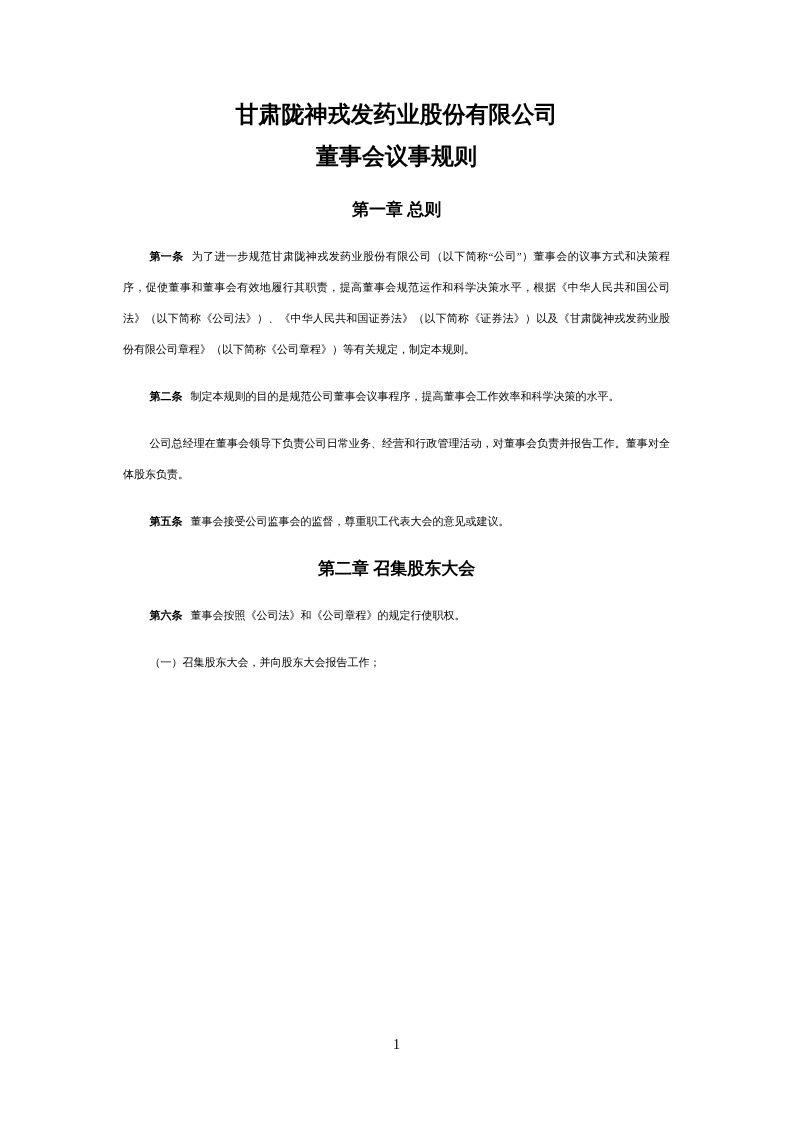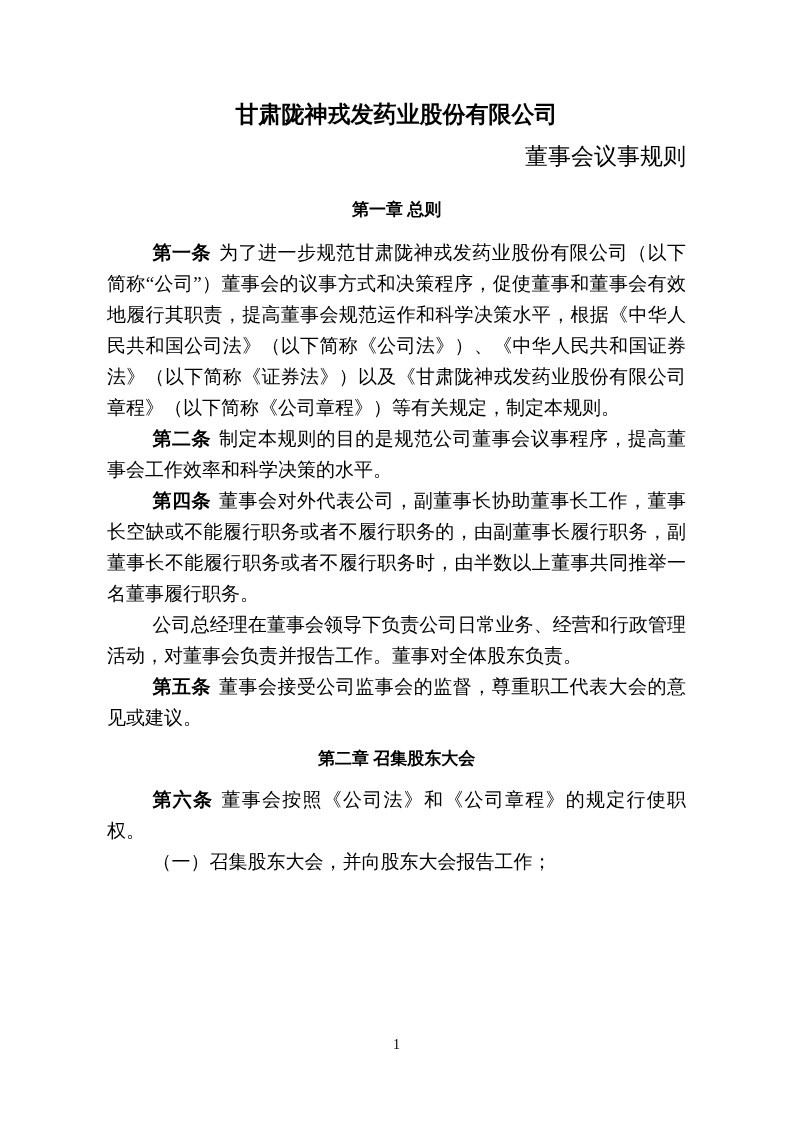"董事会议事规则" .subtitle { font-weight: normal -> bold; text-align: right -> center }
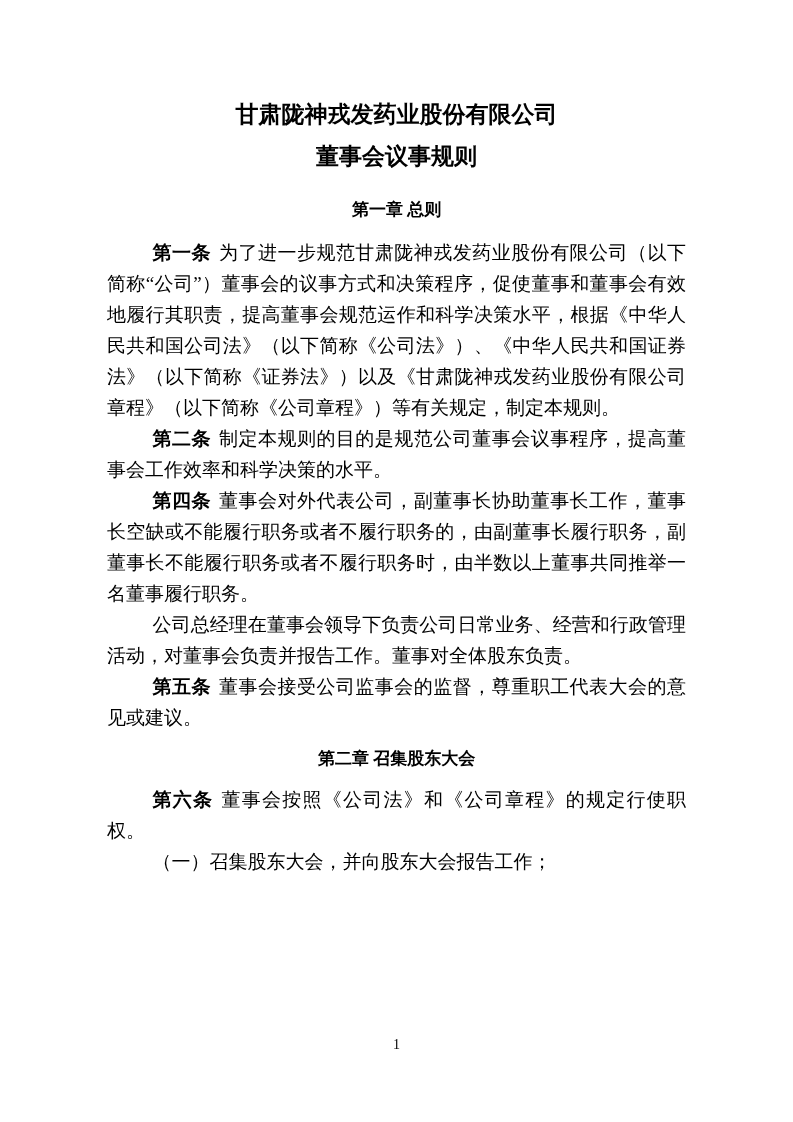"第一条" .para { font-size: 19px -> 11px; margin: 0 -> 16px }
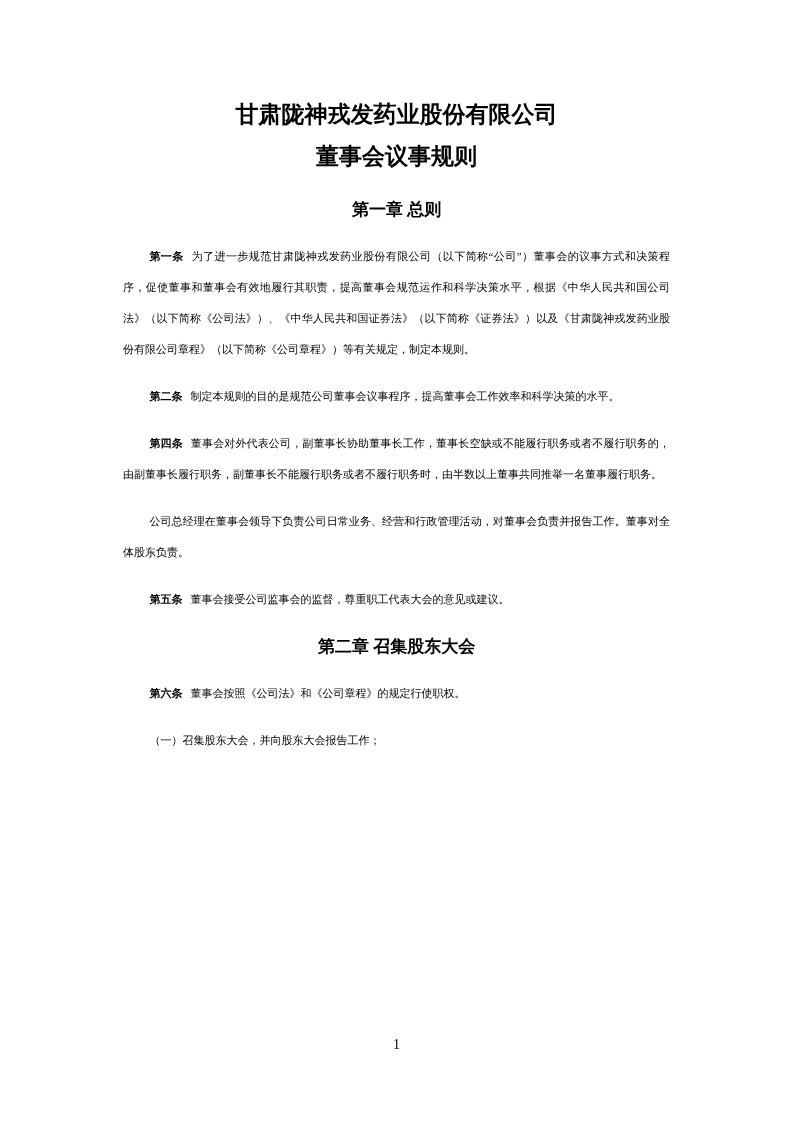"第四条" p.para { html: <p><span>第四条</span><span>董事会对外代表公司，副董事长协助董事长工作，董事长空缺或不能履行职务或者不履行职务的，由副董事长履行职务，副董事长不能履行职务或者不履行职务时，由半数以上董事共同推举一名董事履行职务。</span></p> -> none }
